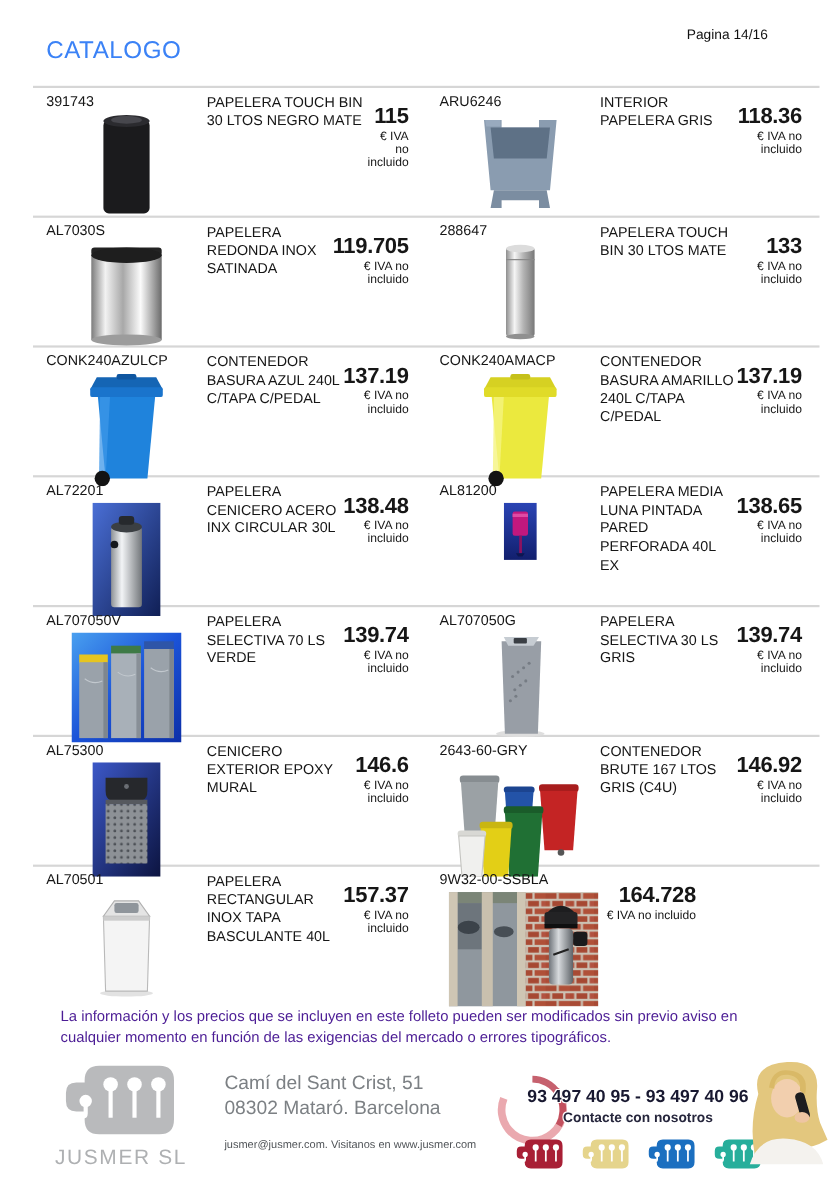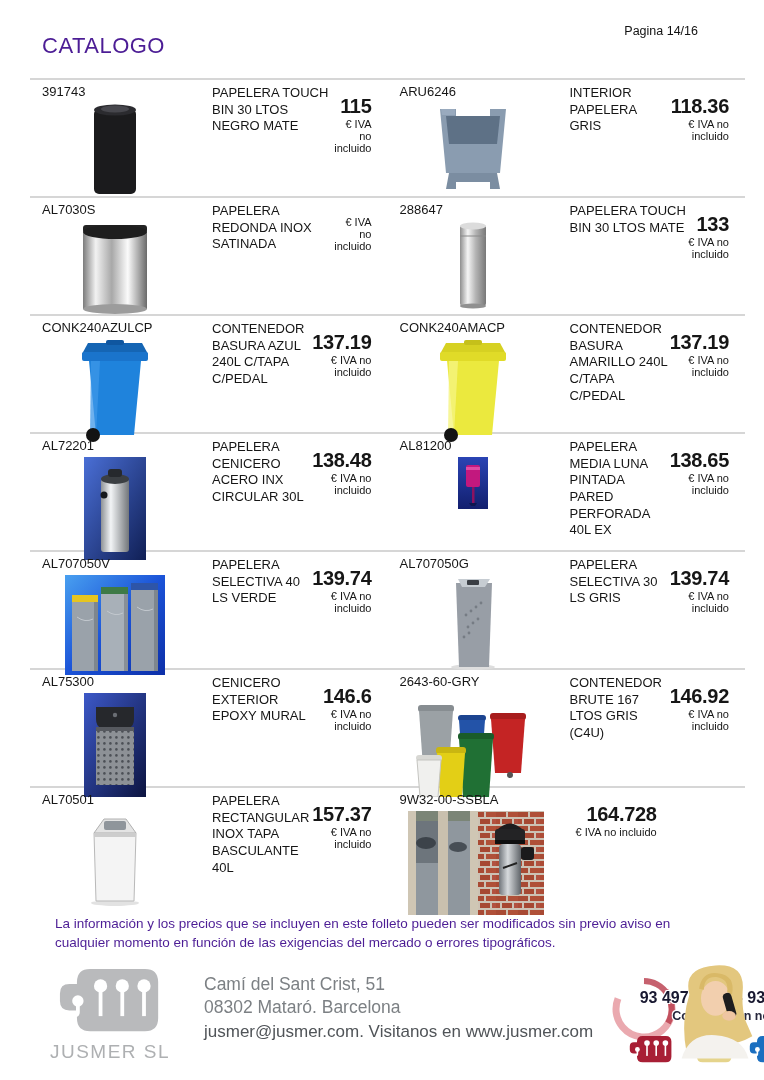"CATALOGO" .title { color: #4c1d95 -> #3b82f6 }
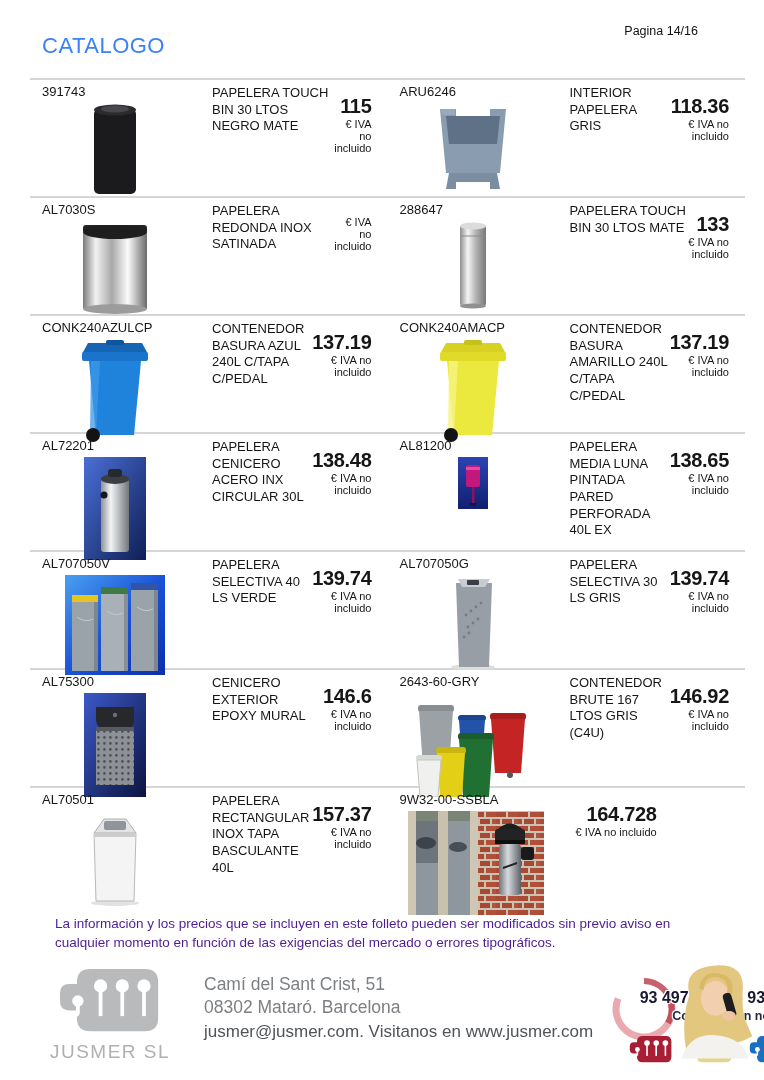"391743" .cell { gap: 24px -> none }
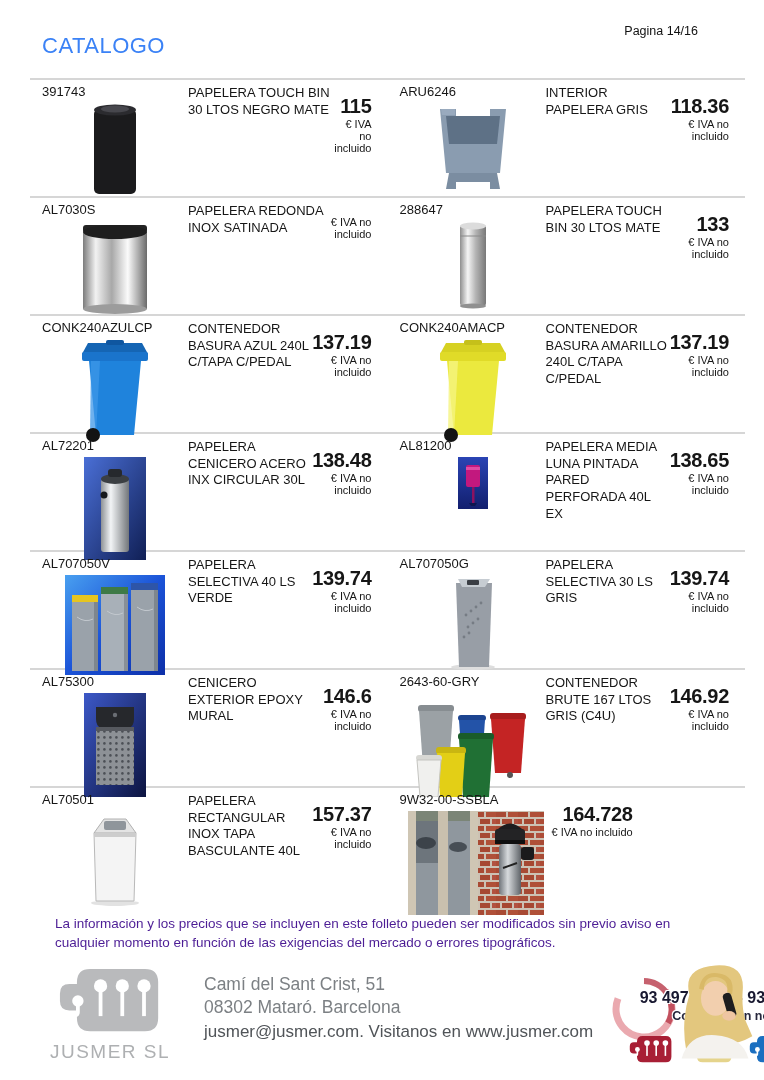"119.705" div.price { html: none -> <div>119.705</div> }
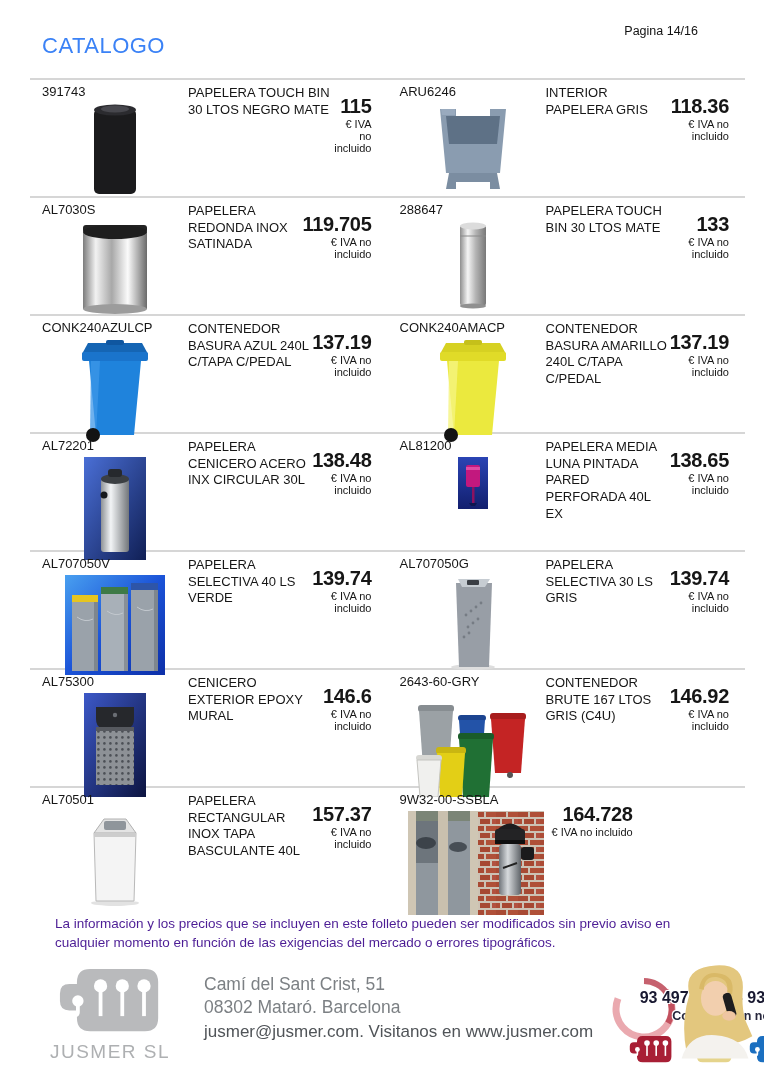"PAPELERA SELECTIVA 40 LS VERDE" div.desc { text: 40 -> 70 }
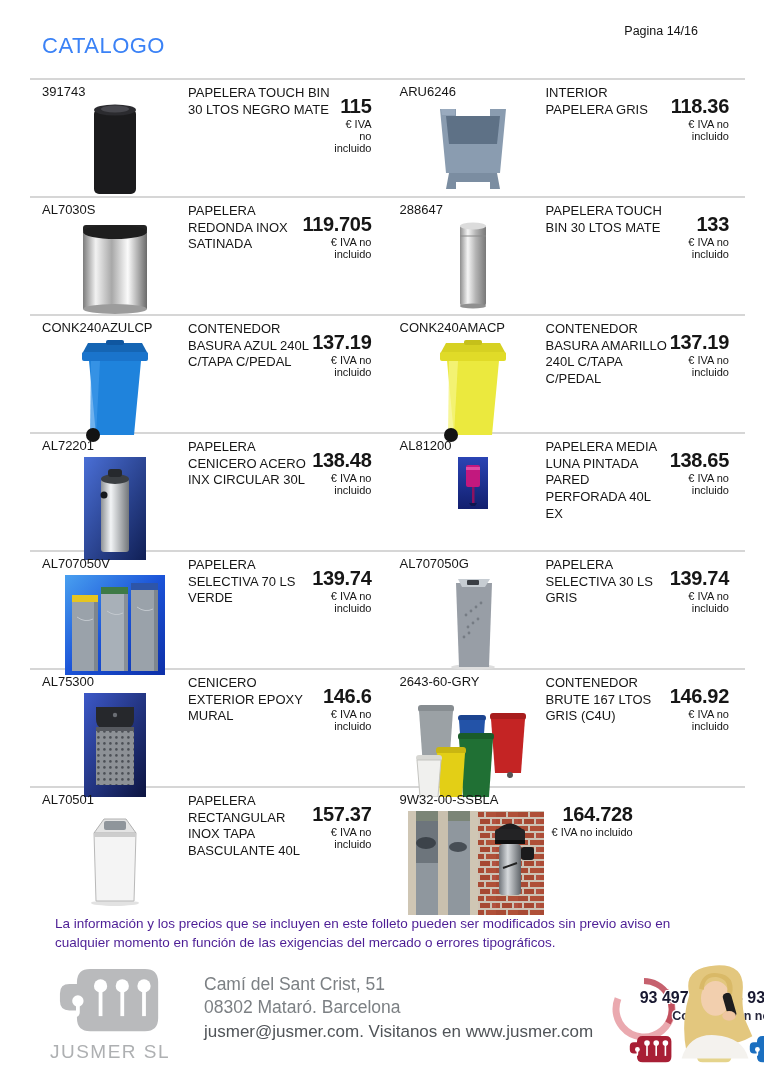"jusmer@jusmer.com. Visitanos en" .contact-line { font-size: 17px -> 10px; margin-top: 3px -> 17px }
